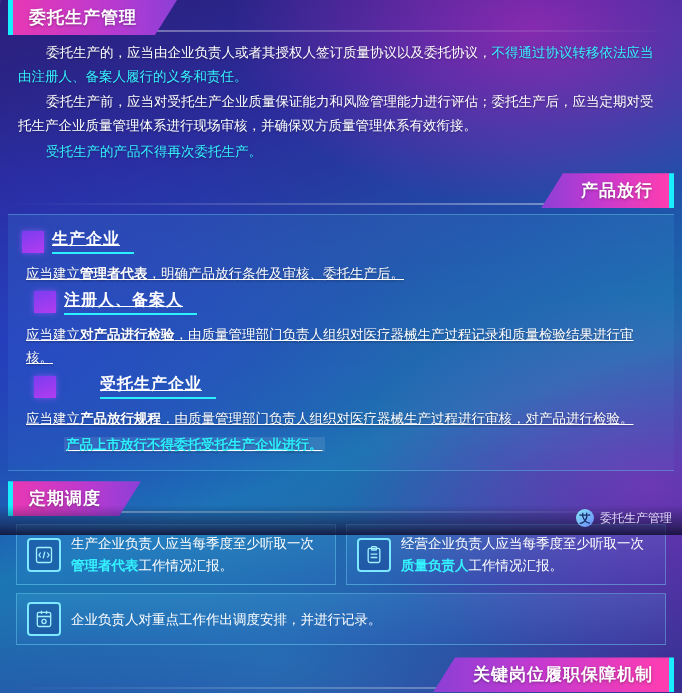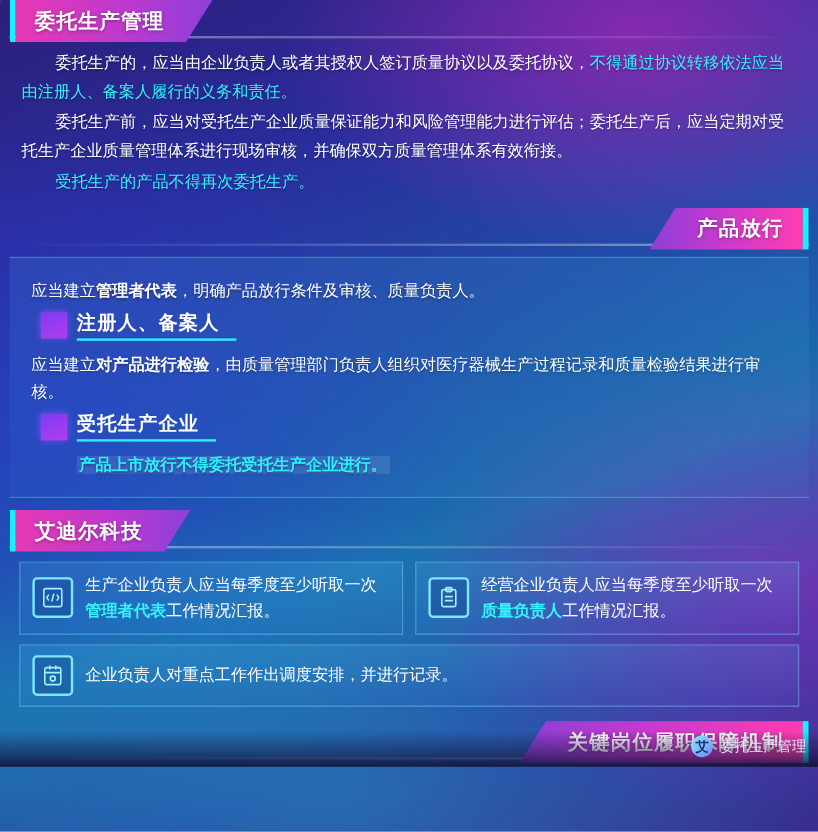"委托生产管理" .page { height: 639px -> 535px }
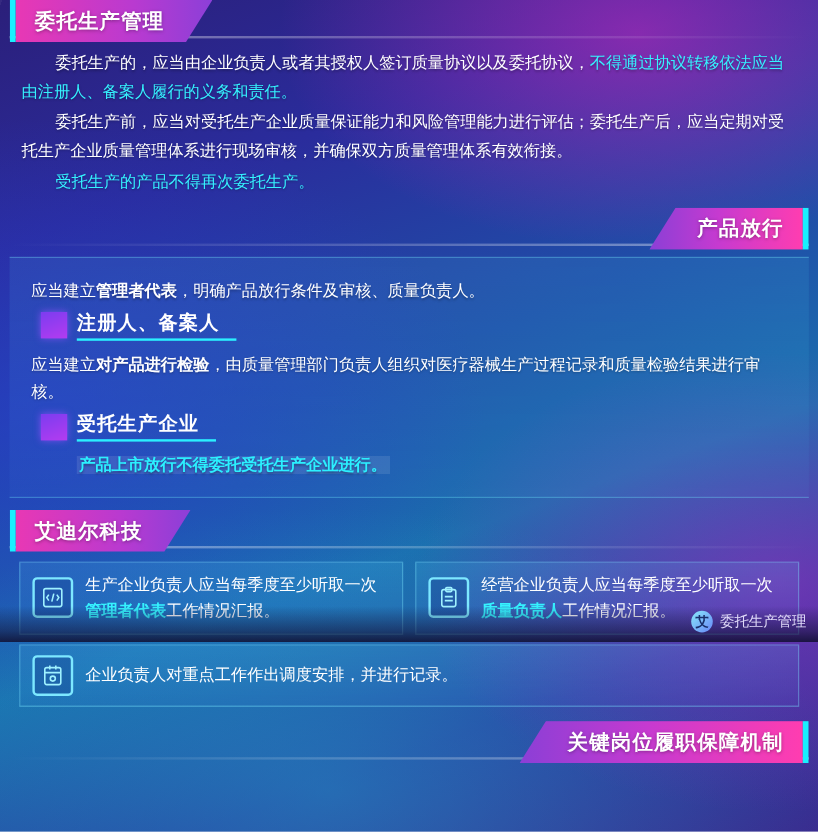"产品放行" div.sec { text-decoration: none -> underline }
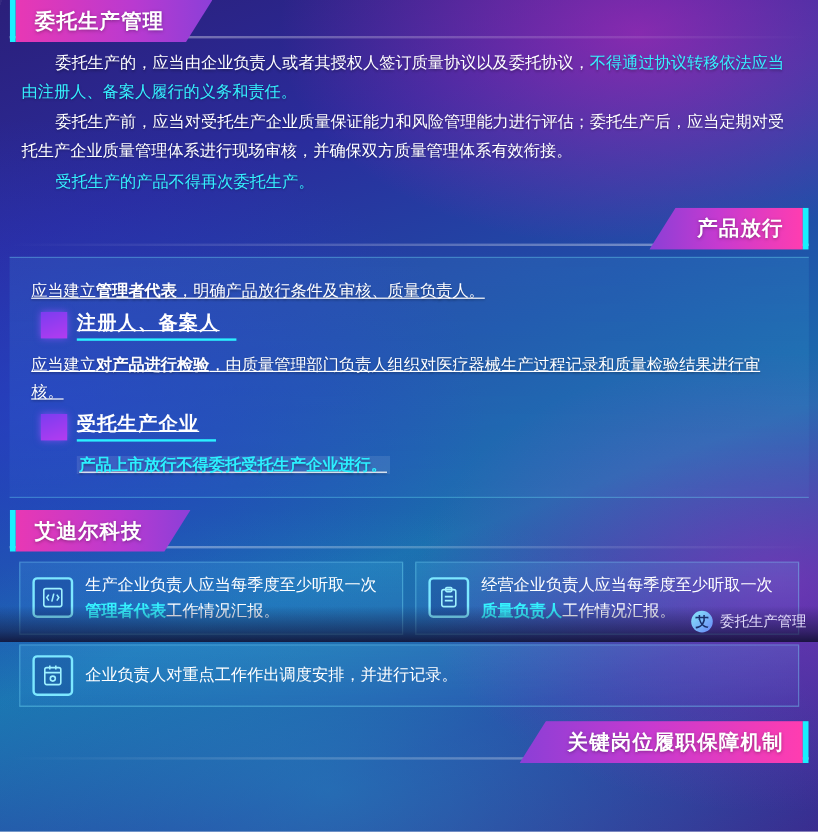"生产企业" div.subhead { html: none -> <div> <span></span> <span>生产企业</span> </div> }
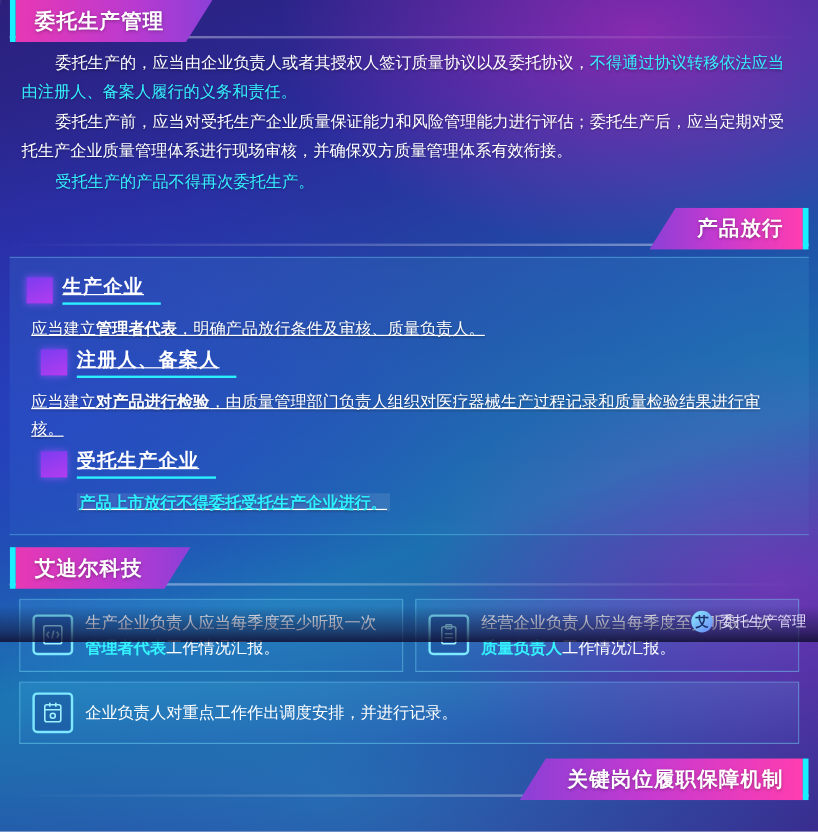"，明确产品放行条件及审核、质量负责人。" span { text: 质量负责人 -> 委托生产后 }
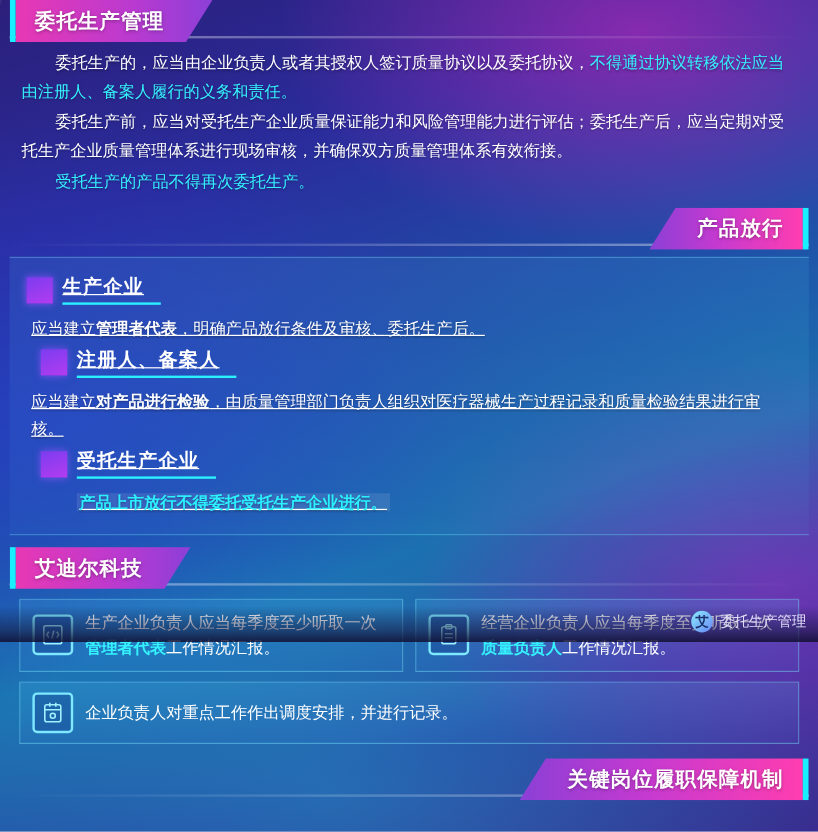"受托生产企业" div.subhead { gap: none -> 36px }
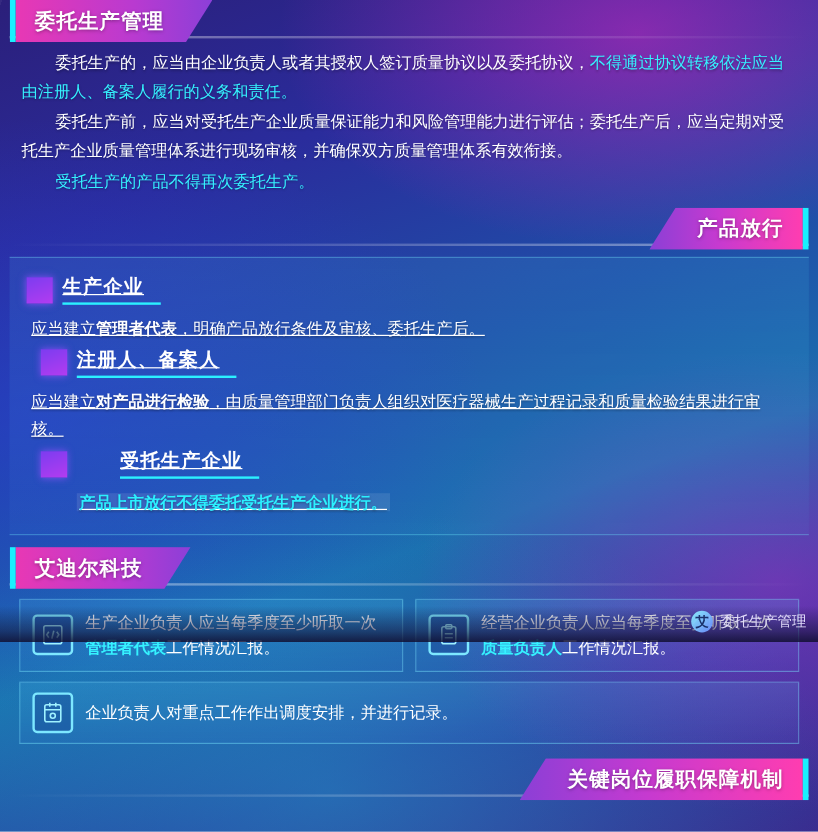"应当建立产品放行规程，由质量管理部门负责人组织对医疗器械生产过程进行审核，对产品" p { html: none -> <p> <span>应当建立</span><b>产品放行规程</b><span>，由质量管理部门负责人组织对医疗器械生产过程进行审核，对产品进行检验。</span> </p> }
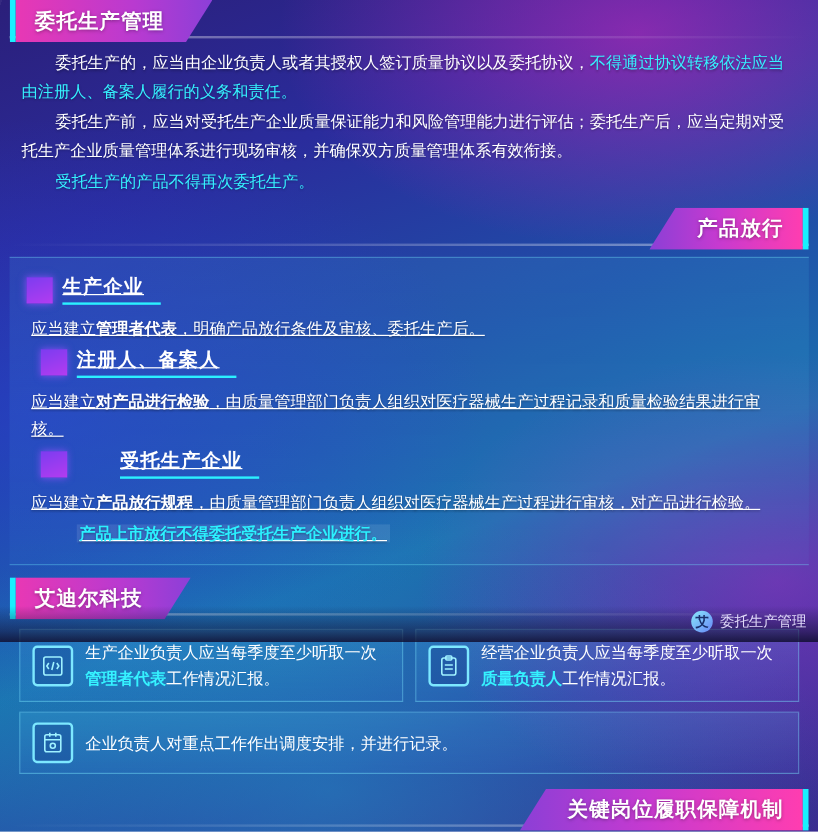"艾迪尔科技" span.ribbon { text: 艾迪尔科技 -> 定期调度 }
